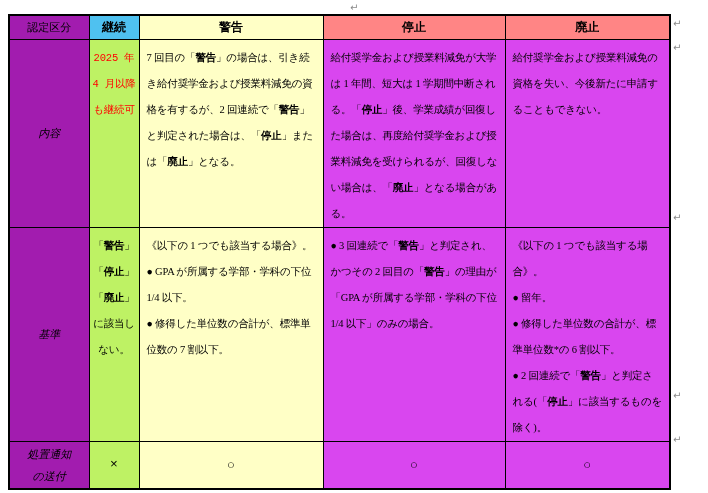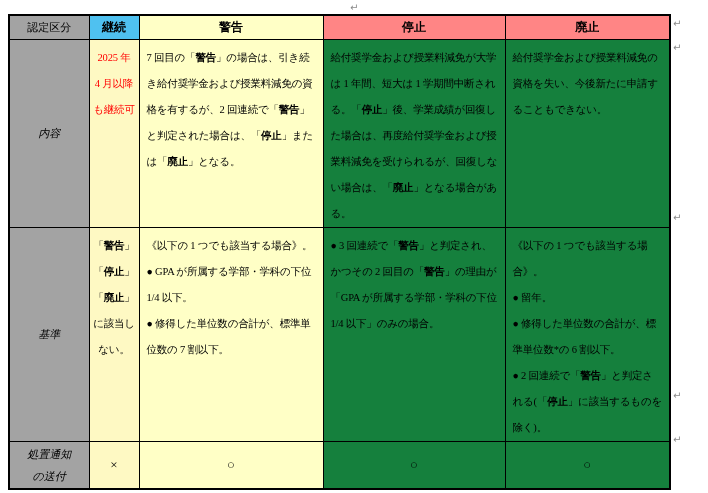"認定区分" .bg-white { background: #a3a3a3 -> #a21caf }
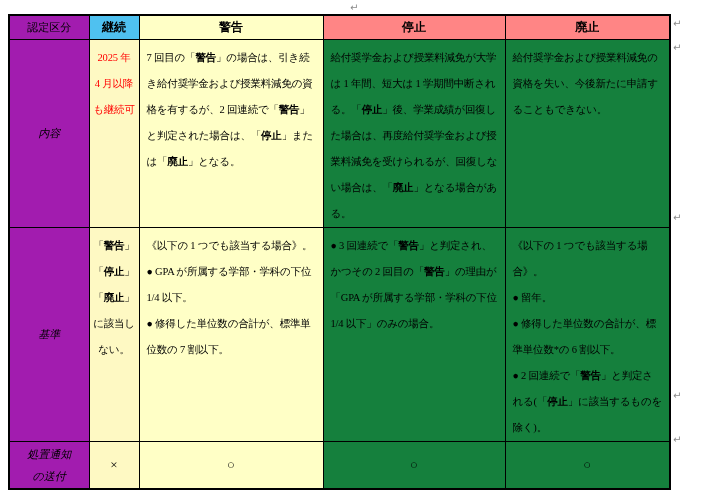"2025 年" .bg-blue { background: #fef9c3 -> #bef264; font-family: none -> Liberation Mono, monospace }
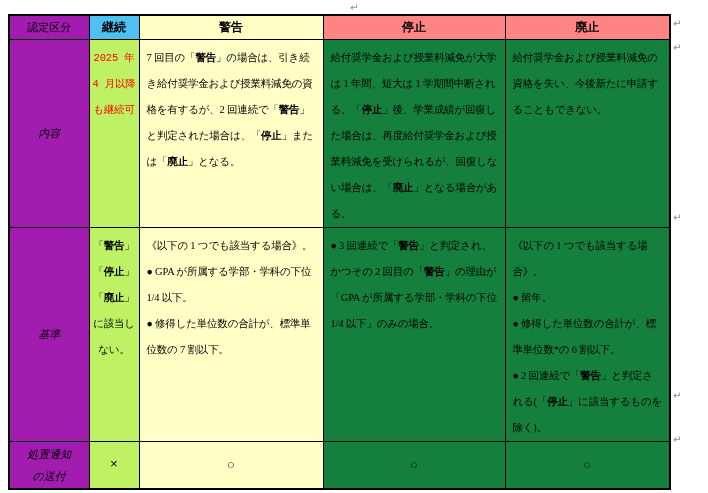"給付奨学金および授業料減免が大学は 1 年間、短大は 1" .bg-pink { background: #15803d -> #d946ef }
